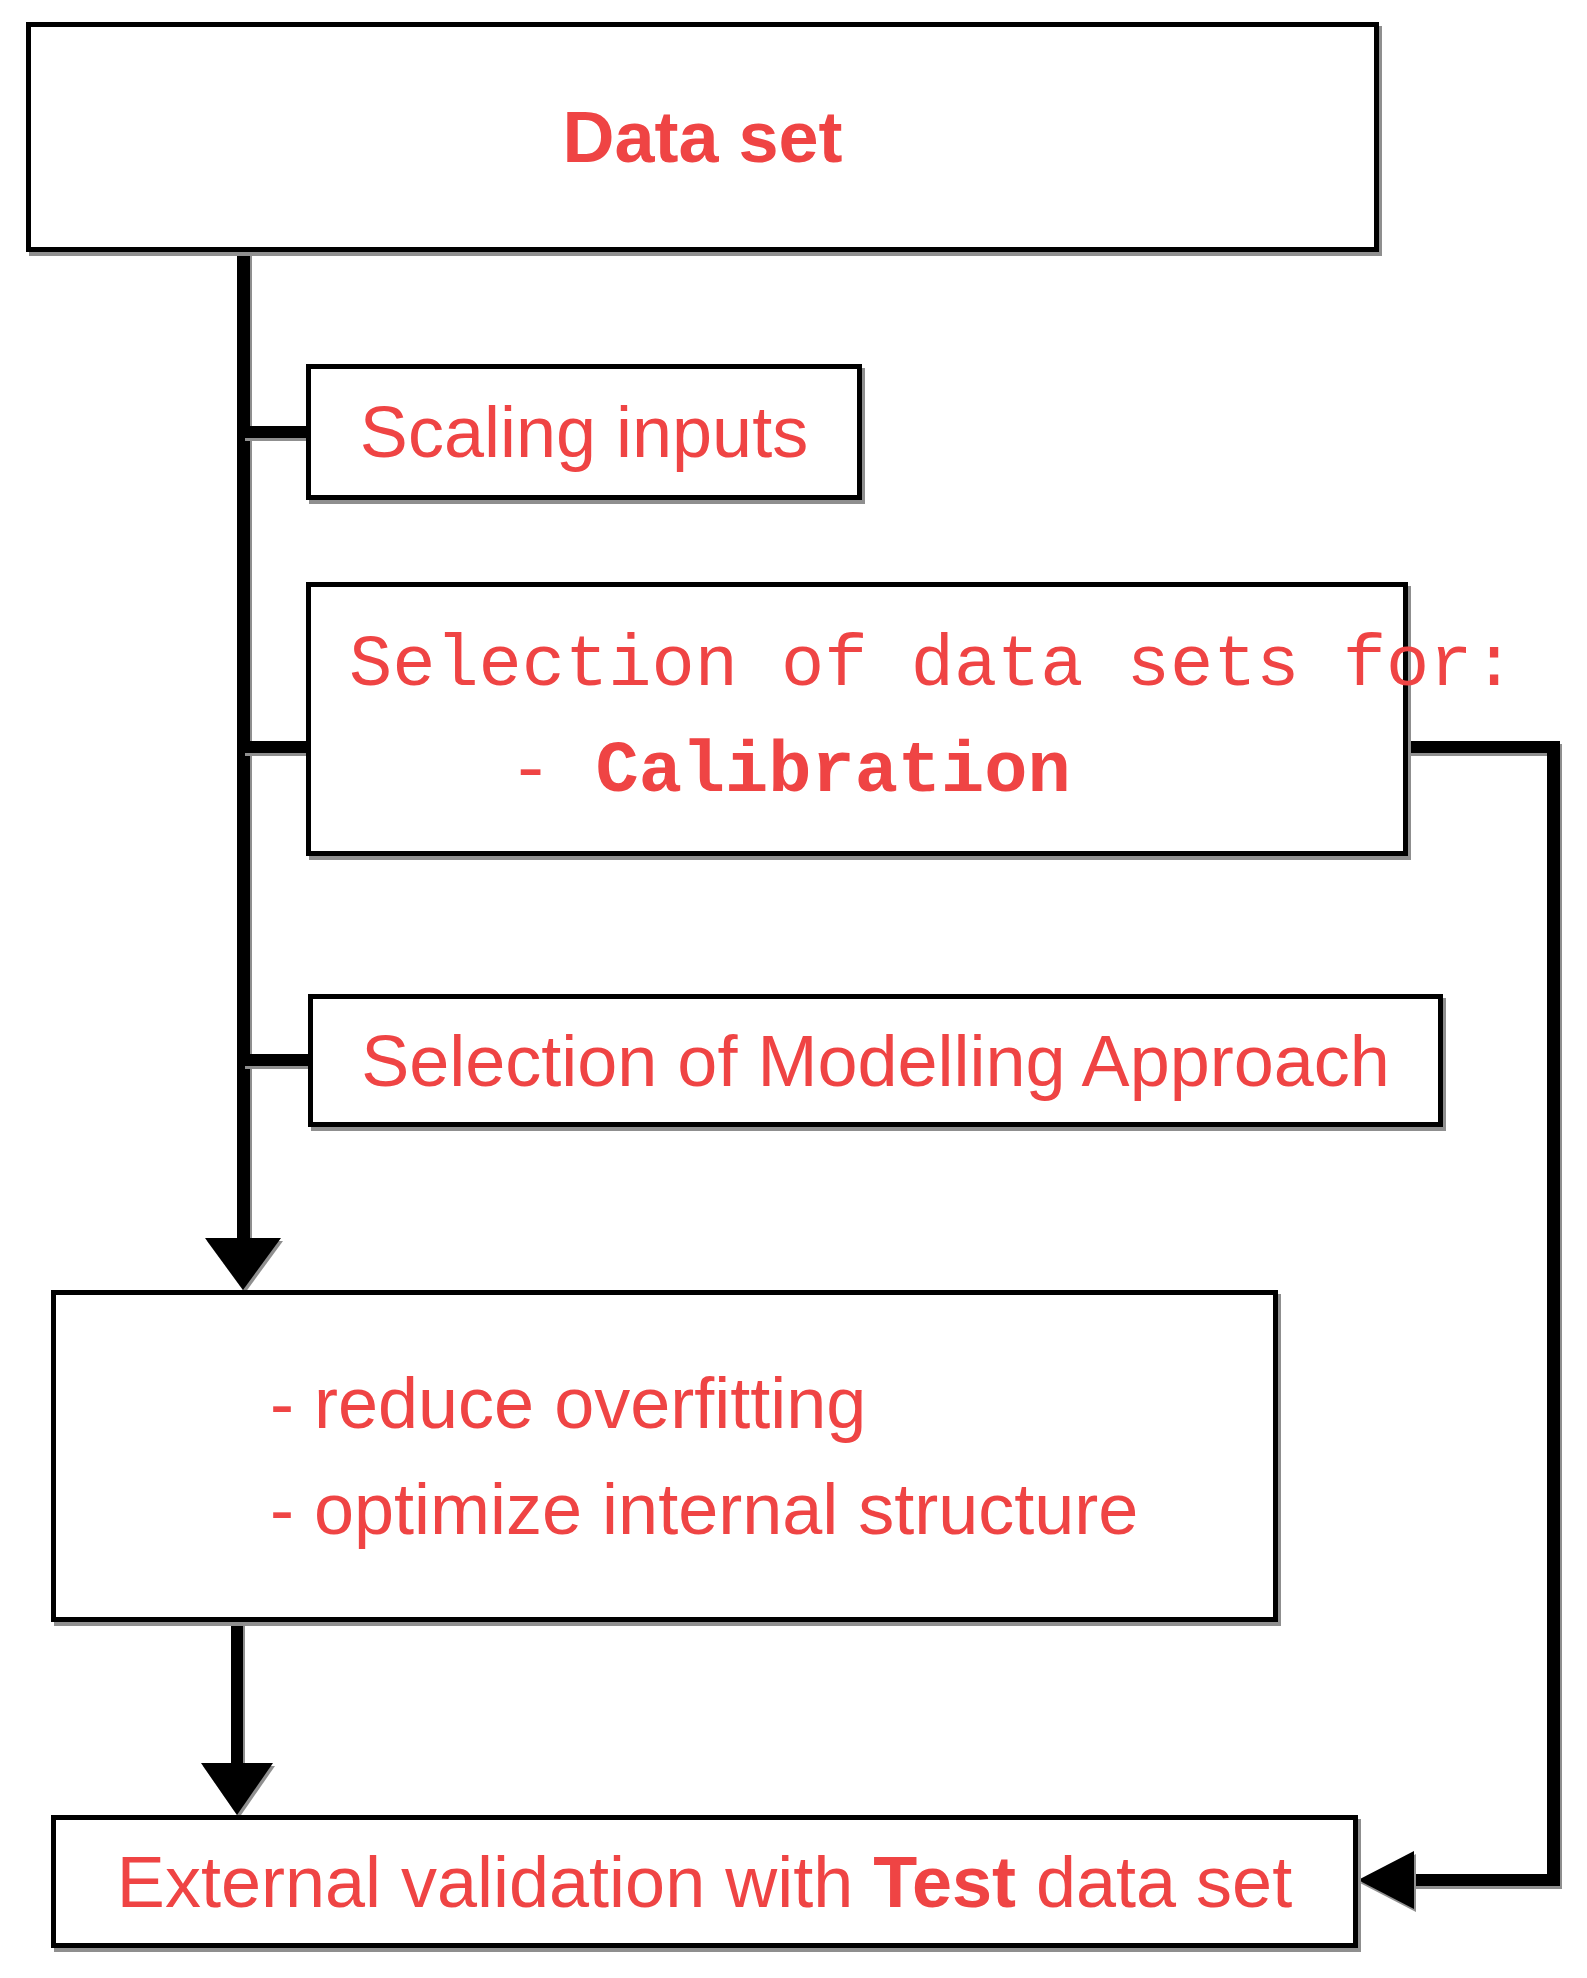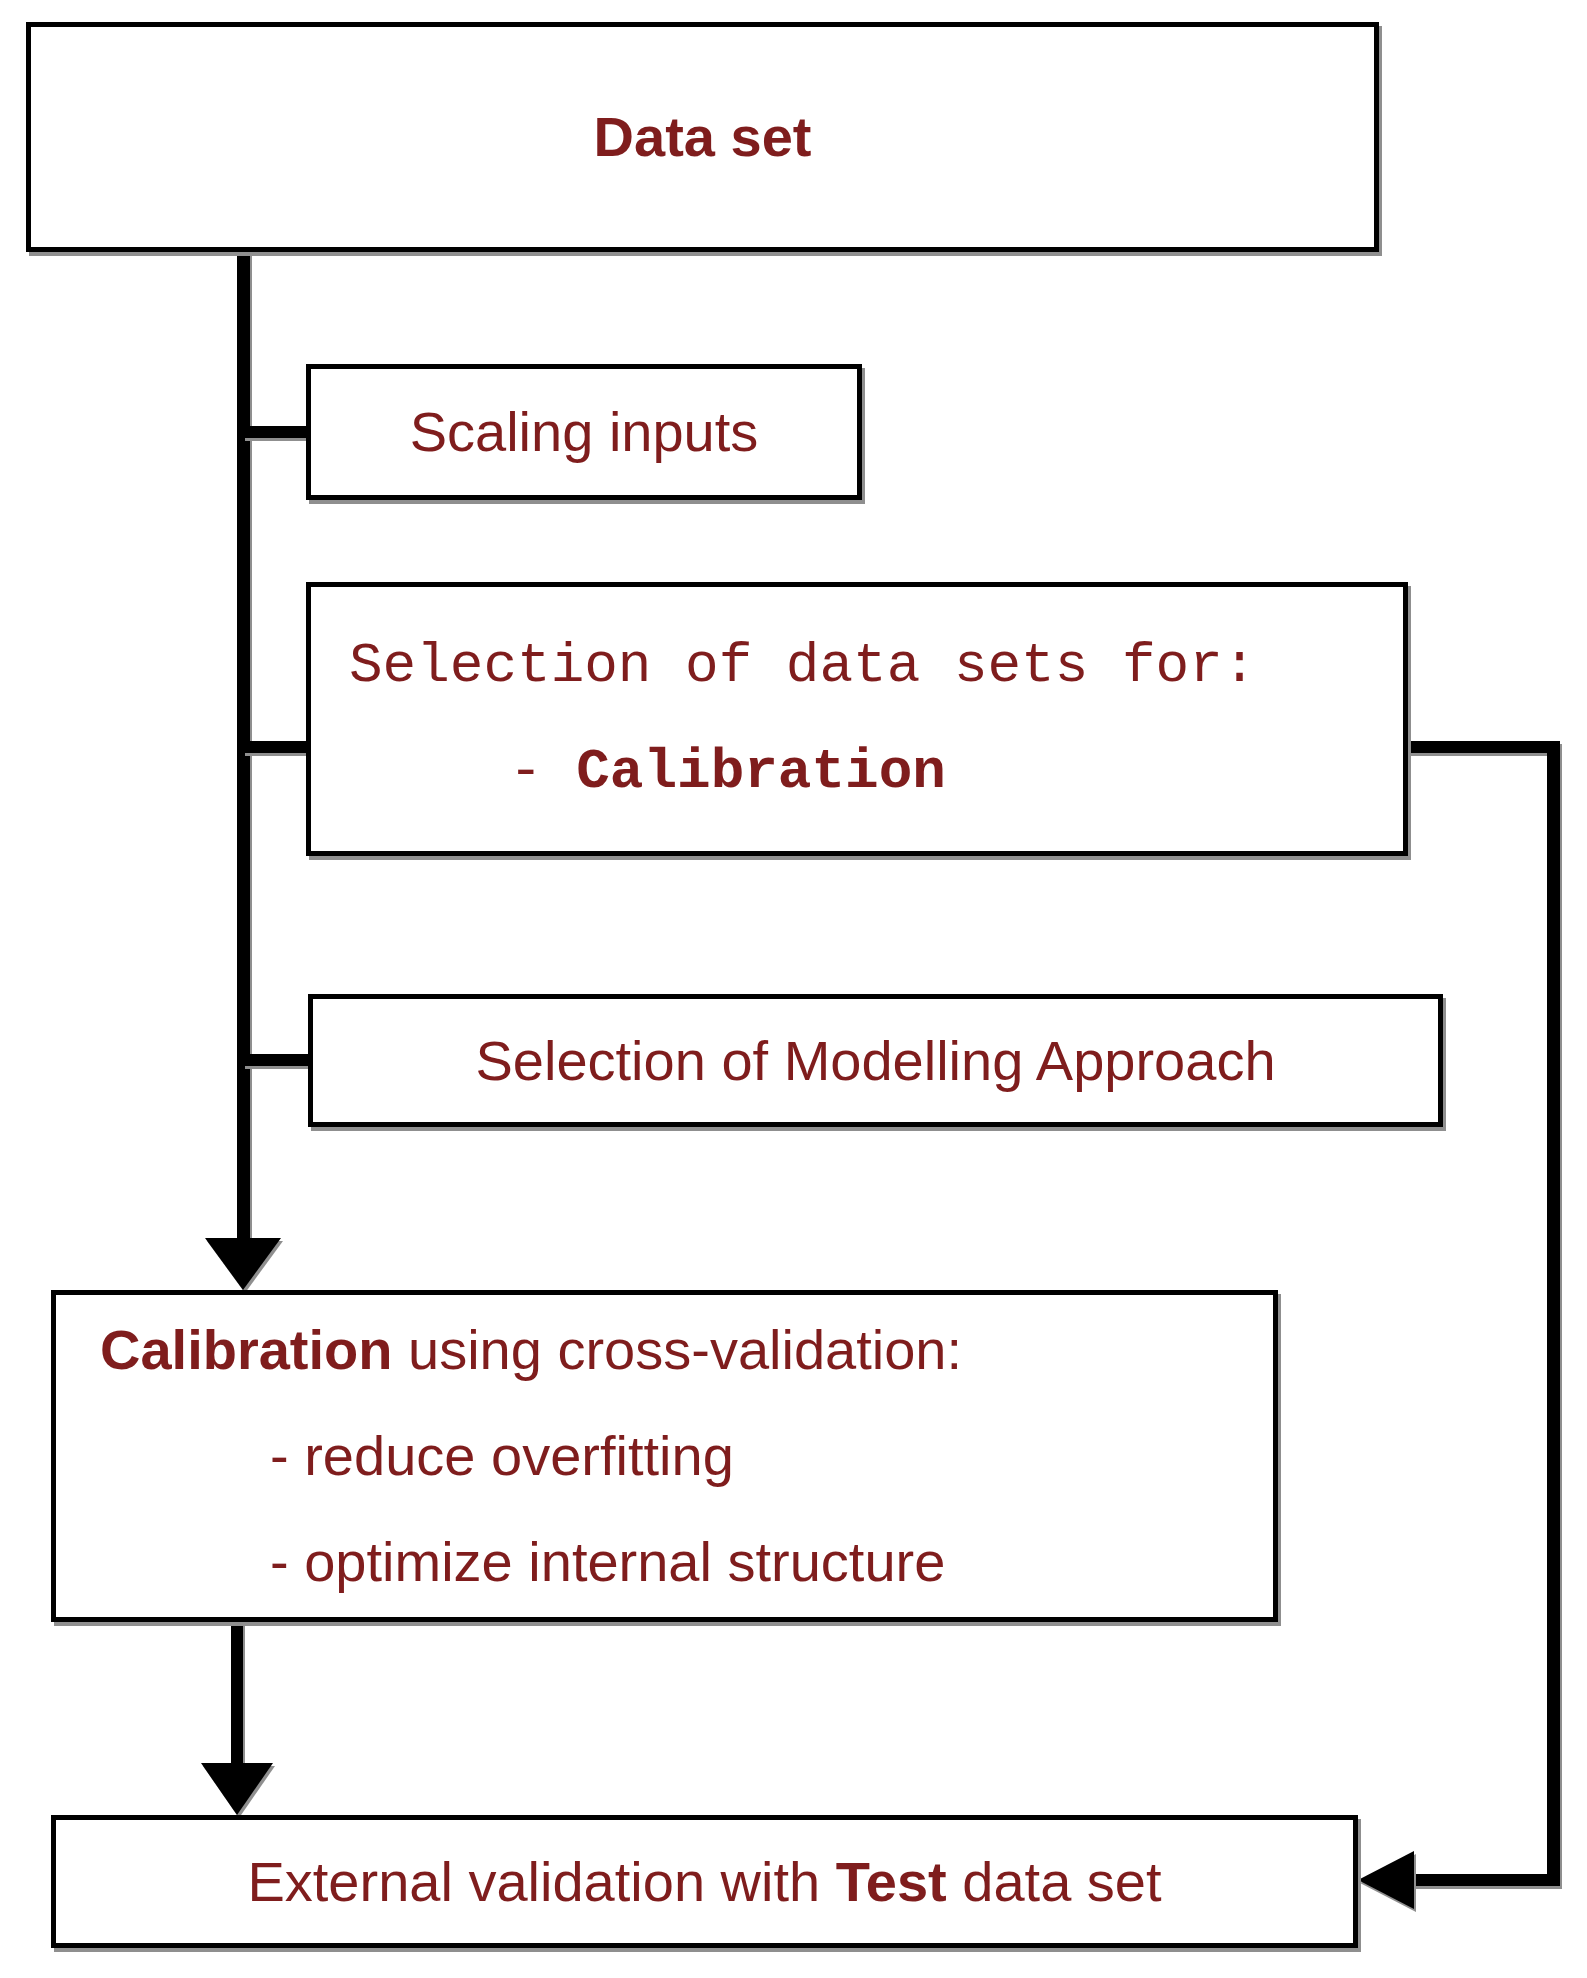"Data set" .canvas { color: #7f1d1d -> #ef4444; font-size: 56px -> 72px }
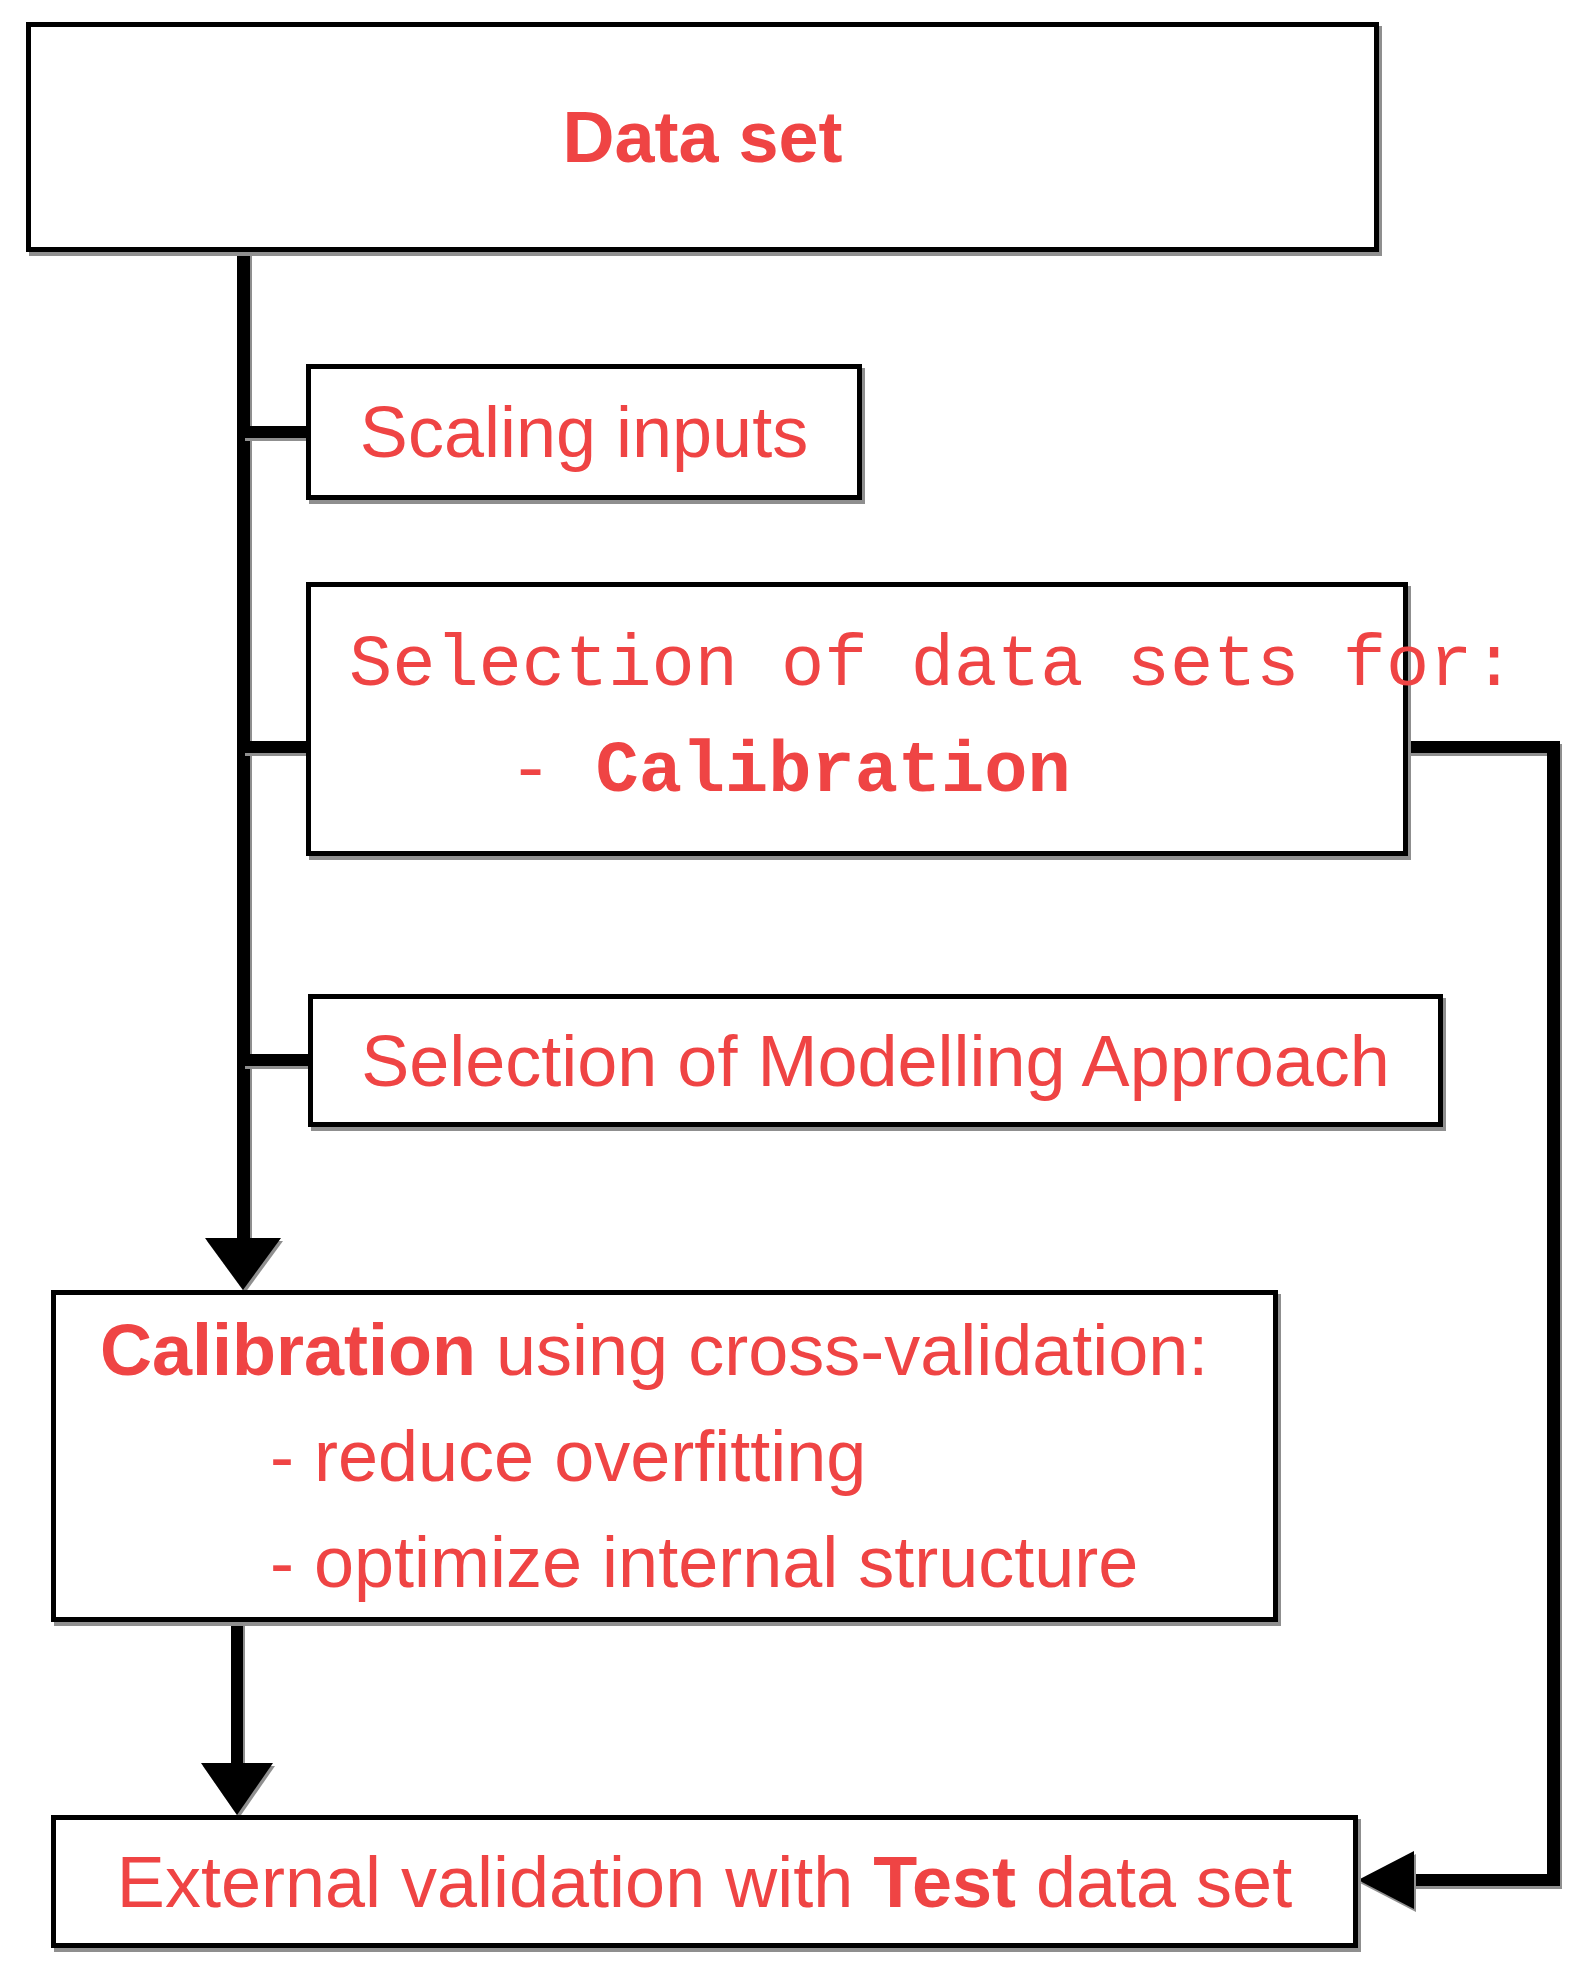"Calibration using cross-validation:" div { html: <div><b>Calibration</b><span> using cross-validation:</span></div> -> none }
